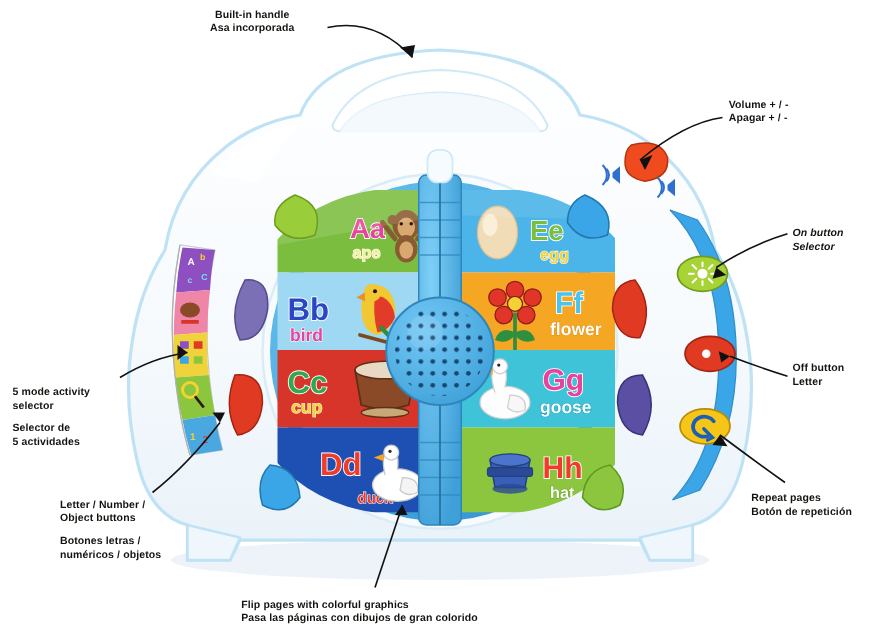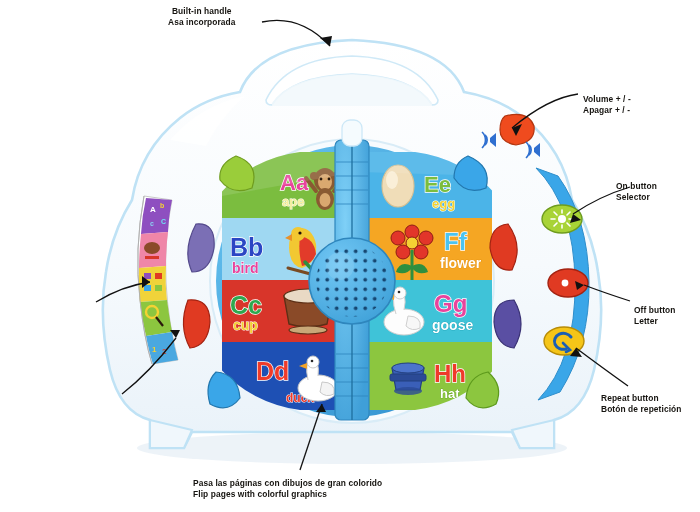"Volume + / -" div.callout { margin-top: 16px -> none }
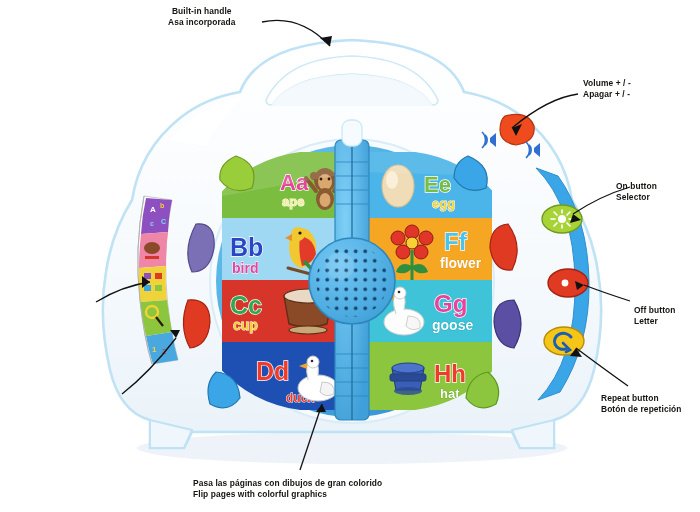"On button" div.callout { font-style: none -> italic; left: 616px -> 634px }
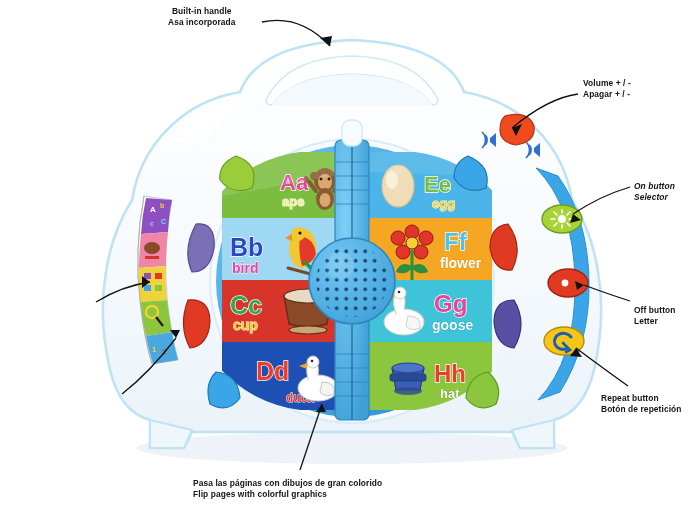"Off button" div.callout { top: 305px -> 289px }
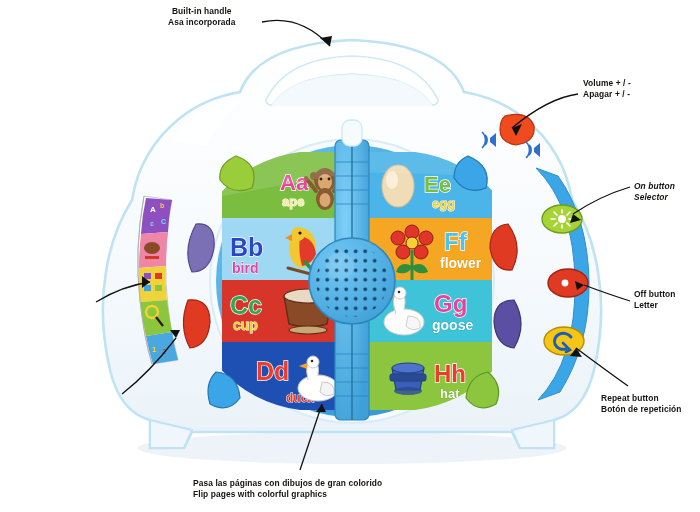"5 mode activity" div.callout { html: none -> <div> <span>5 mode activity</span> <span>selector</span> <span></span> <span>Selector de</span> <span>5 actividades</span> </div> }
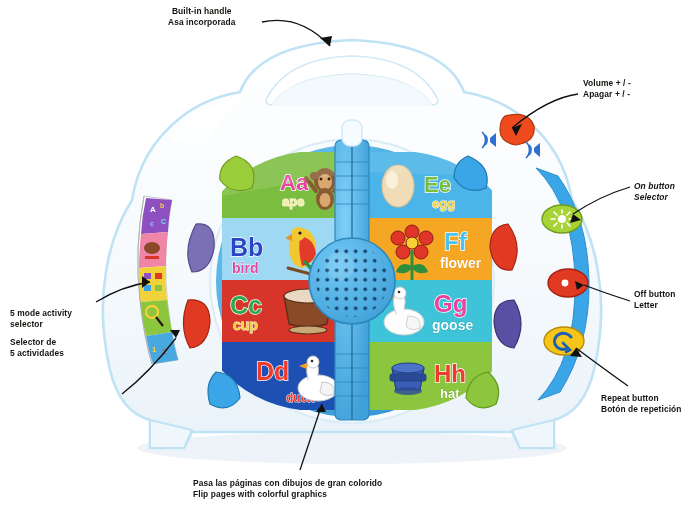"Letter / Number /" div.callout { html: none -> <div> <span>Letter / Number /</span> <span>Object buttons</span> <span></span> <span>Botones letras /</span> <span>numéricos / objetos</span> </div> }
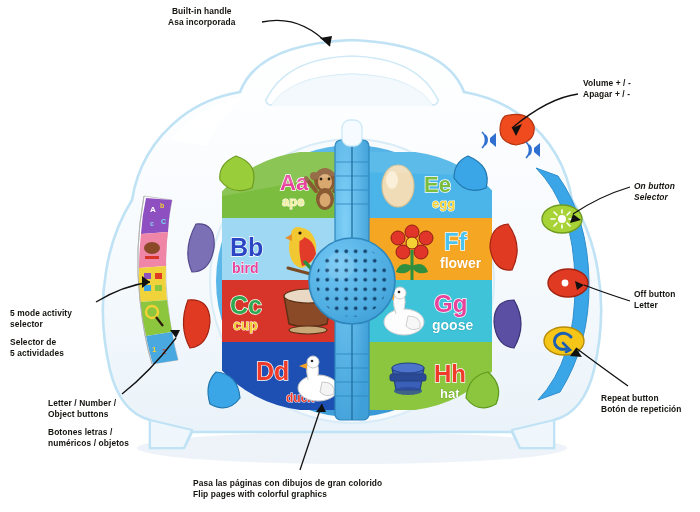"Repeat button" span.ln { text: button -> pages }
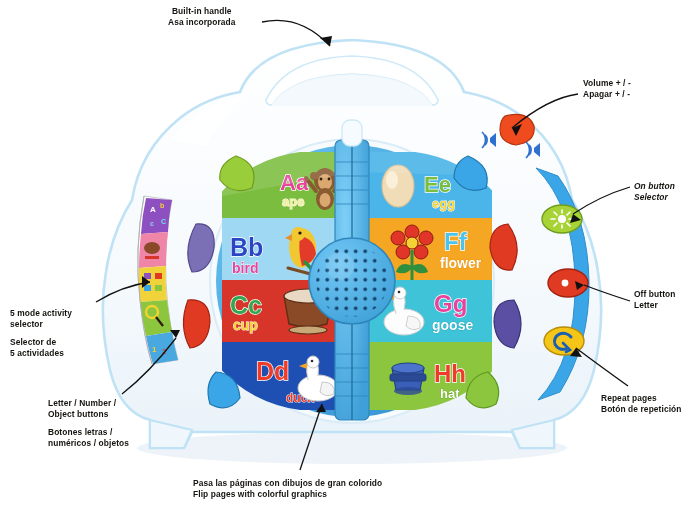"Pasa las páginas con dibujos" span.ln { order: before "Flip pages with colorful graphics" -> after "Flip pages with colorful graphics" }
